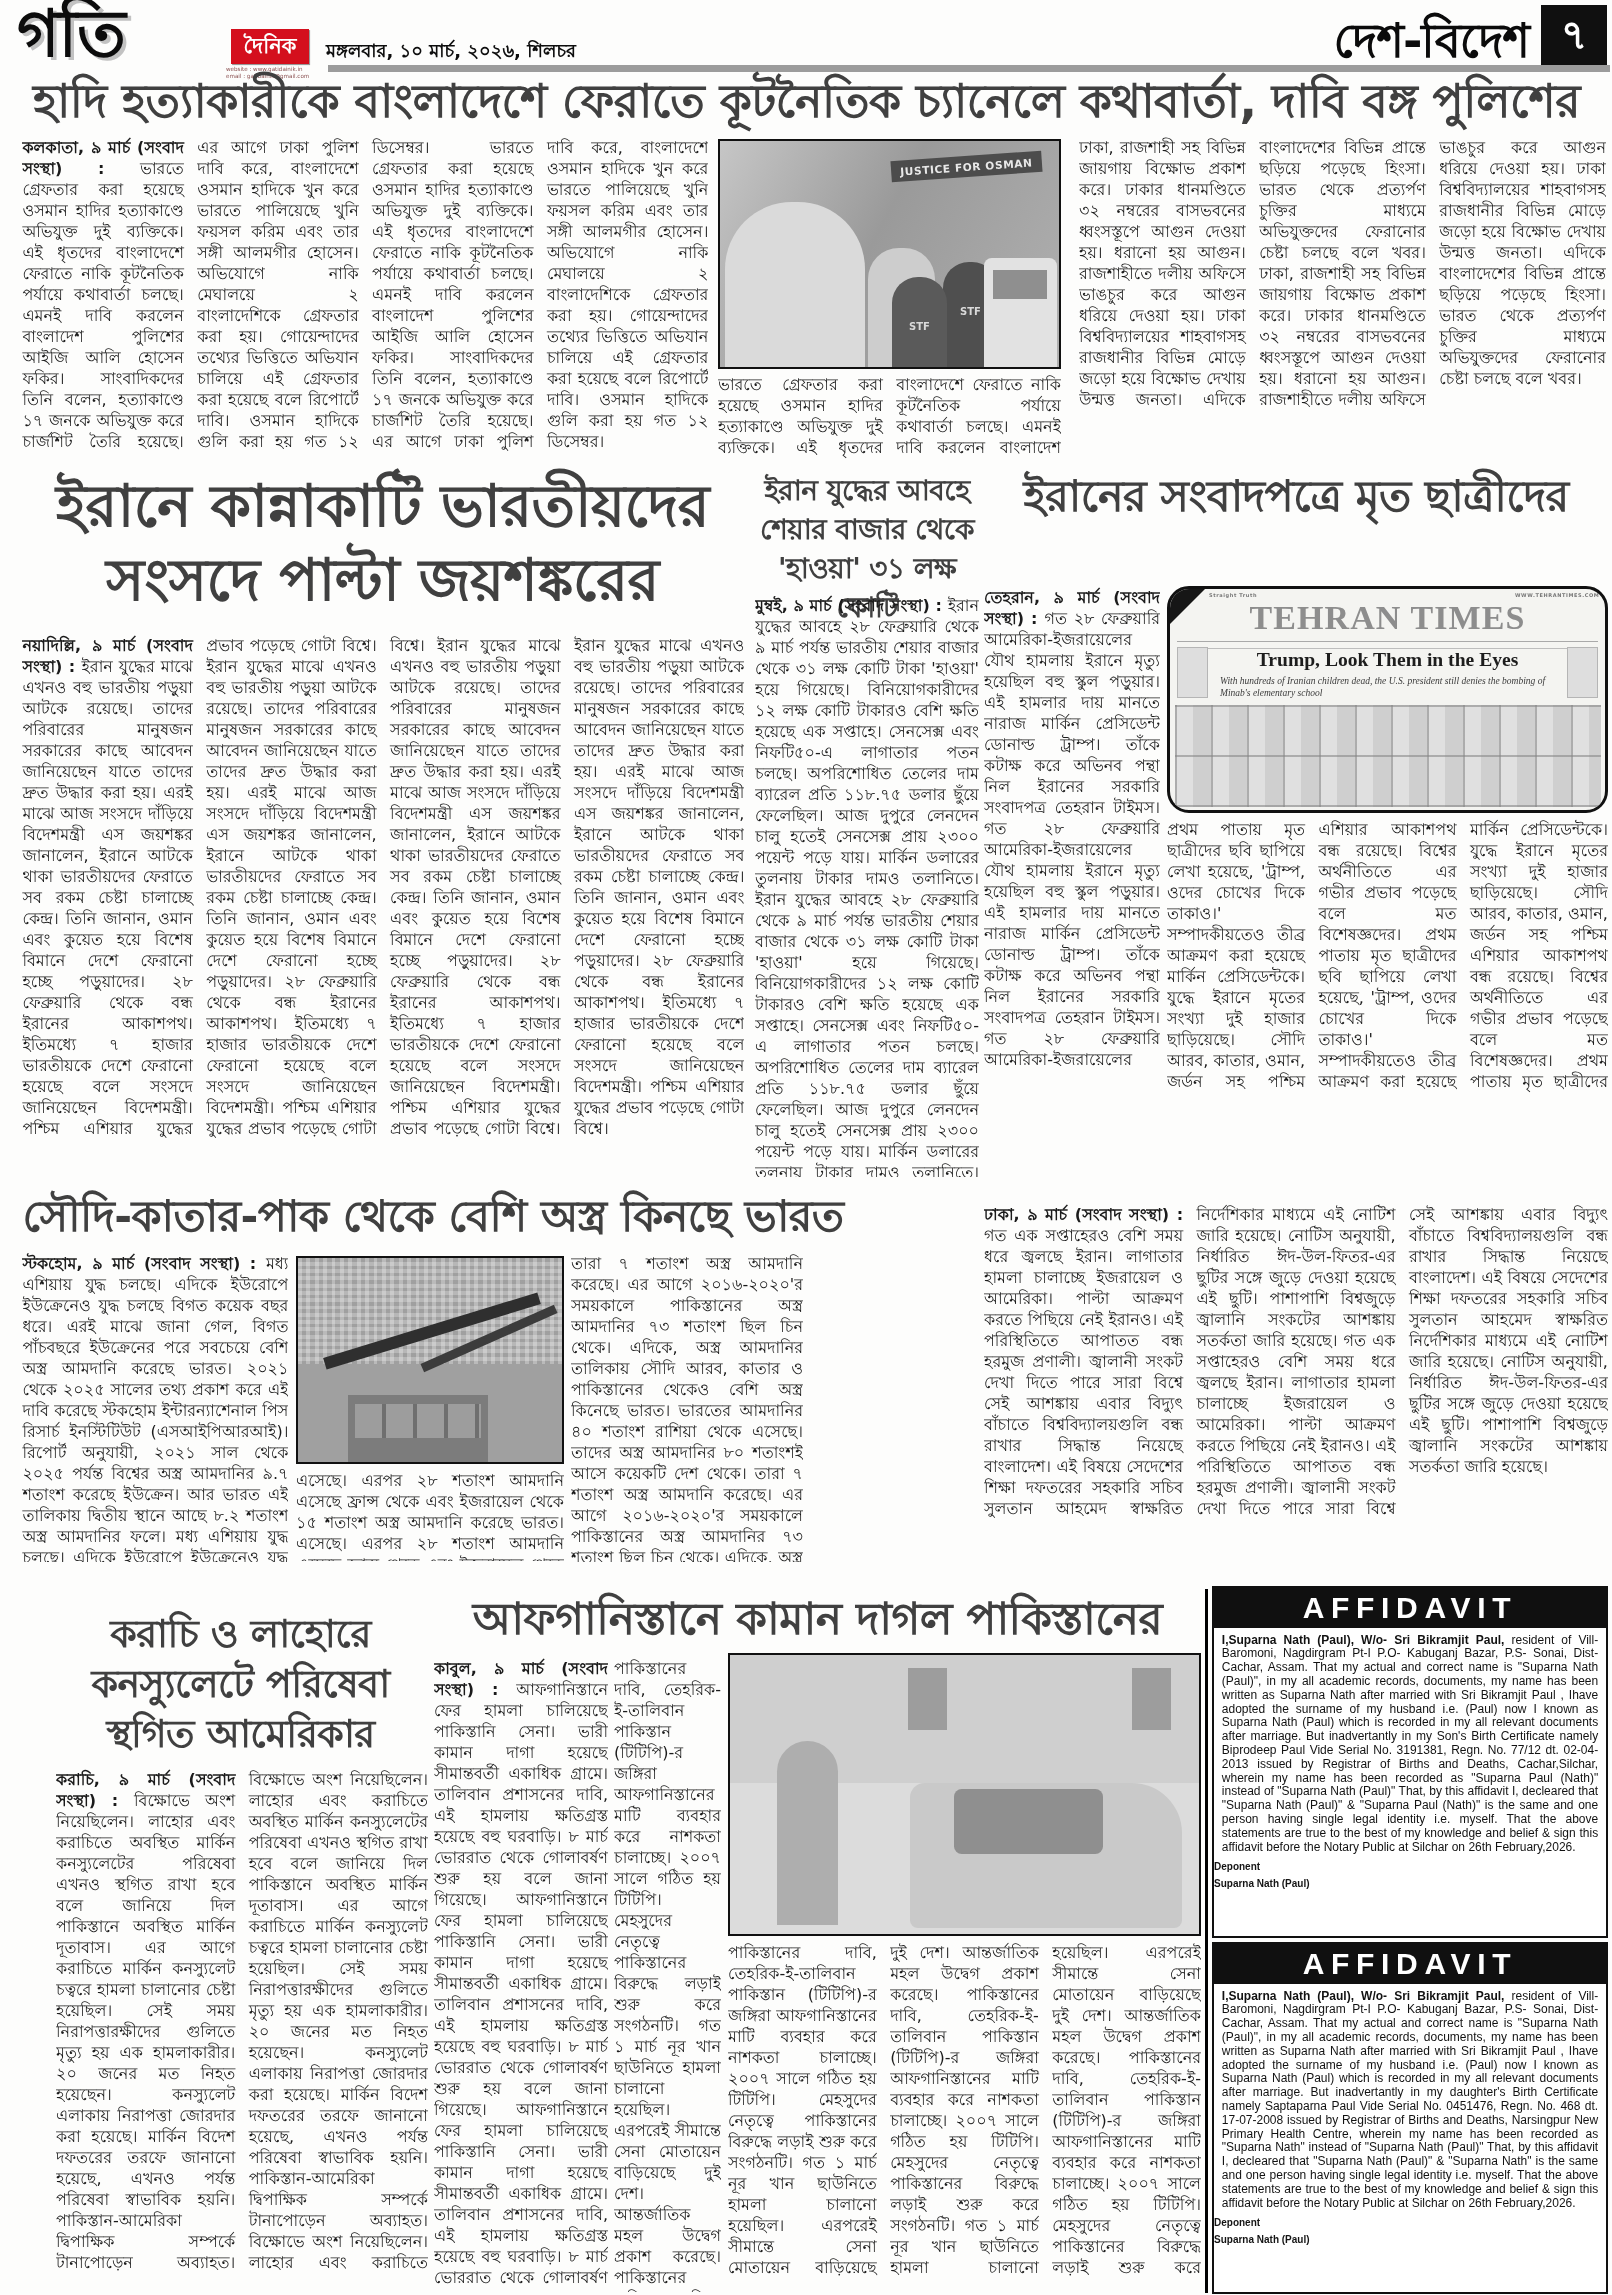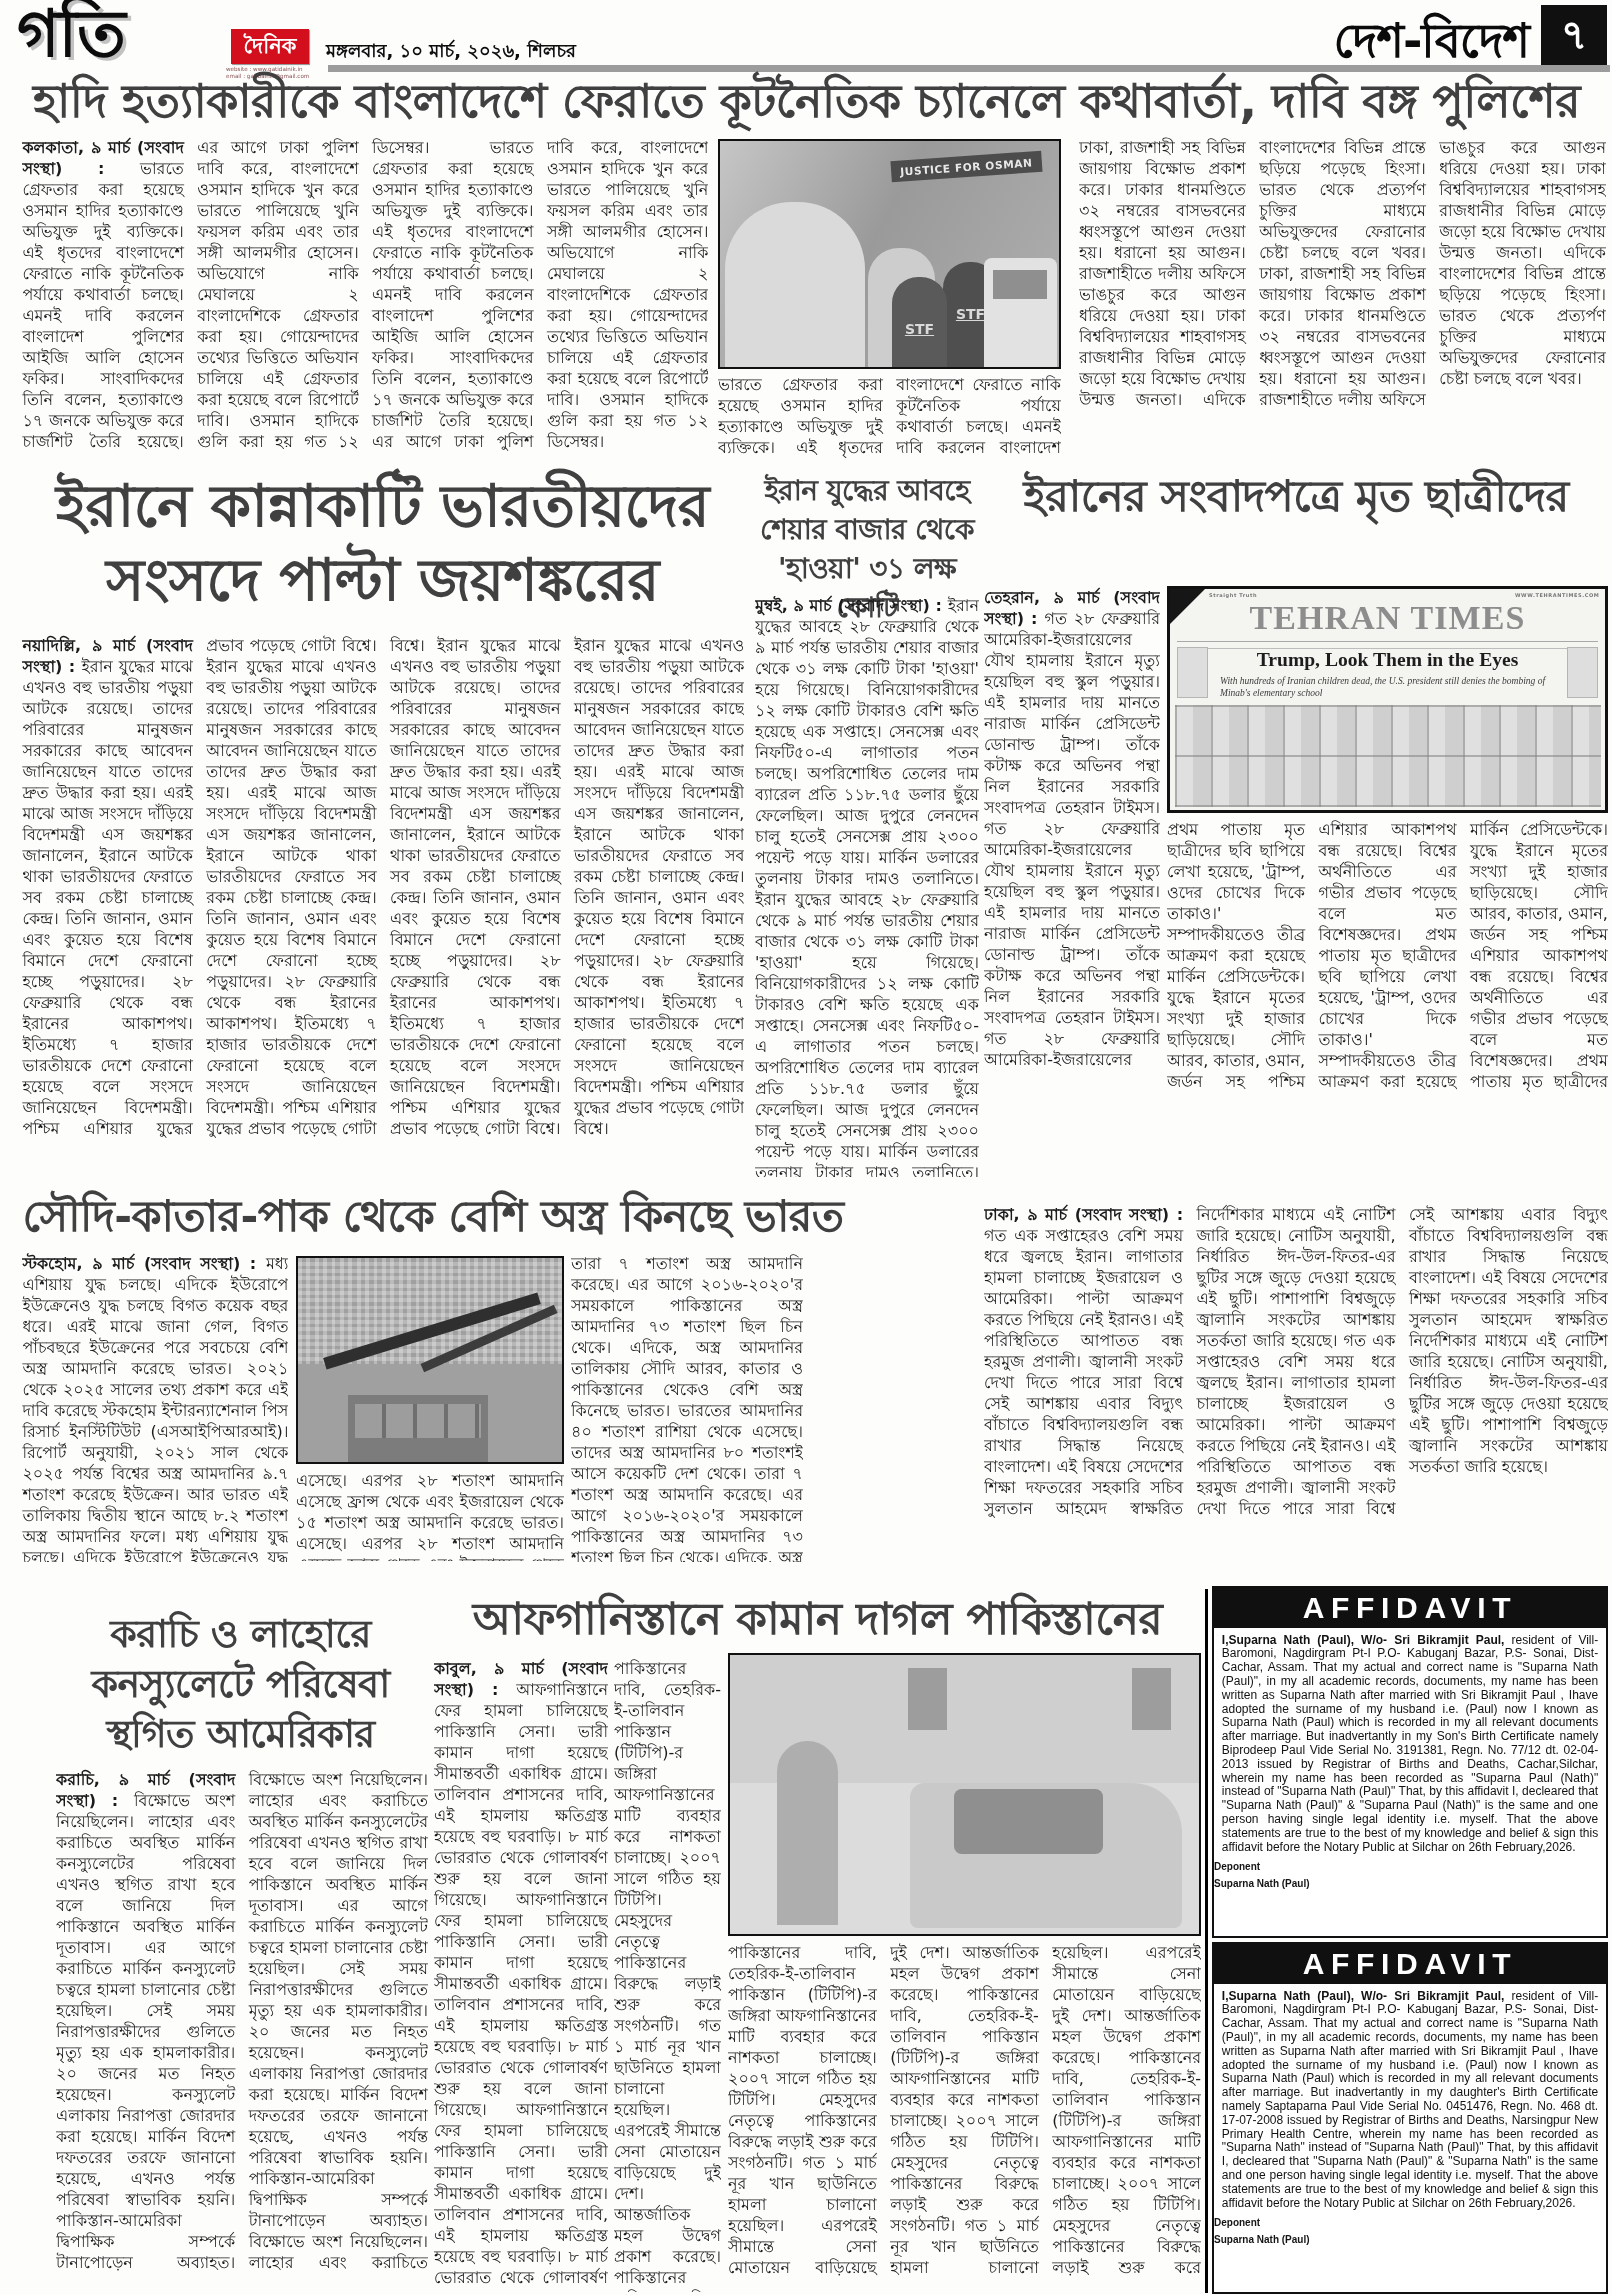"STF" .fig-stf { font-size: 14px -> 10px; text-decoration: underline -> none }
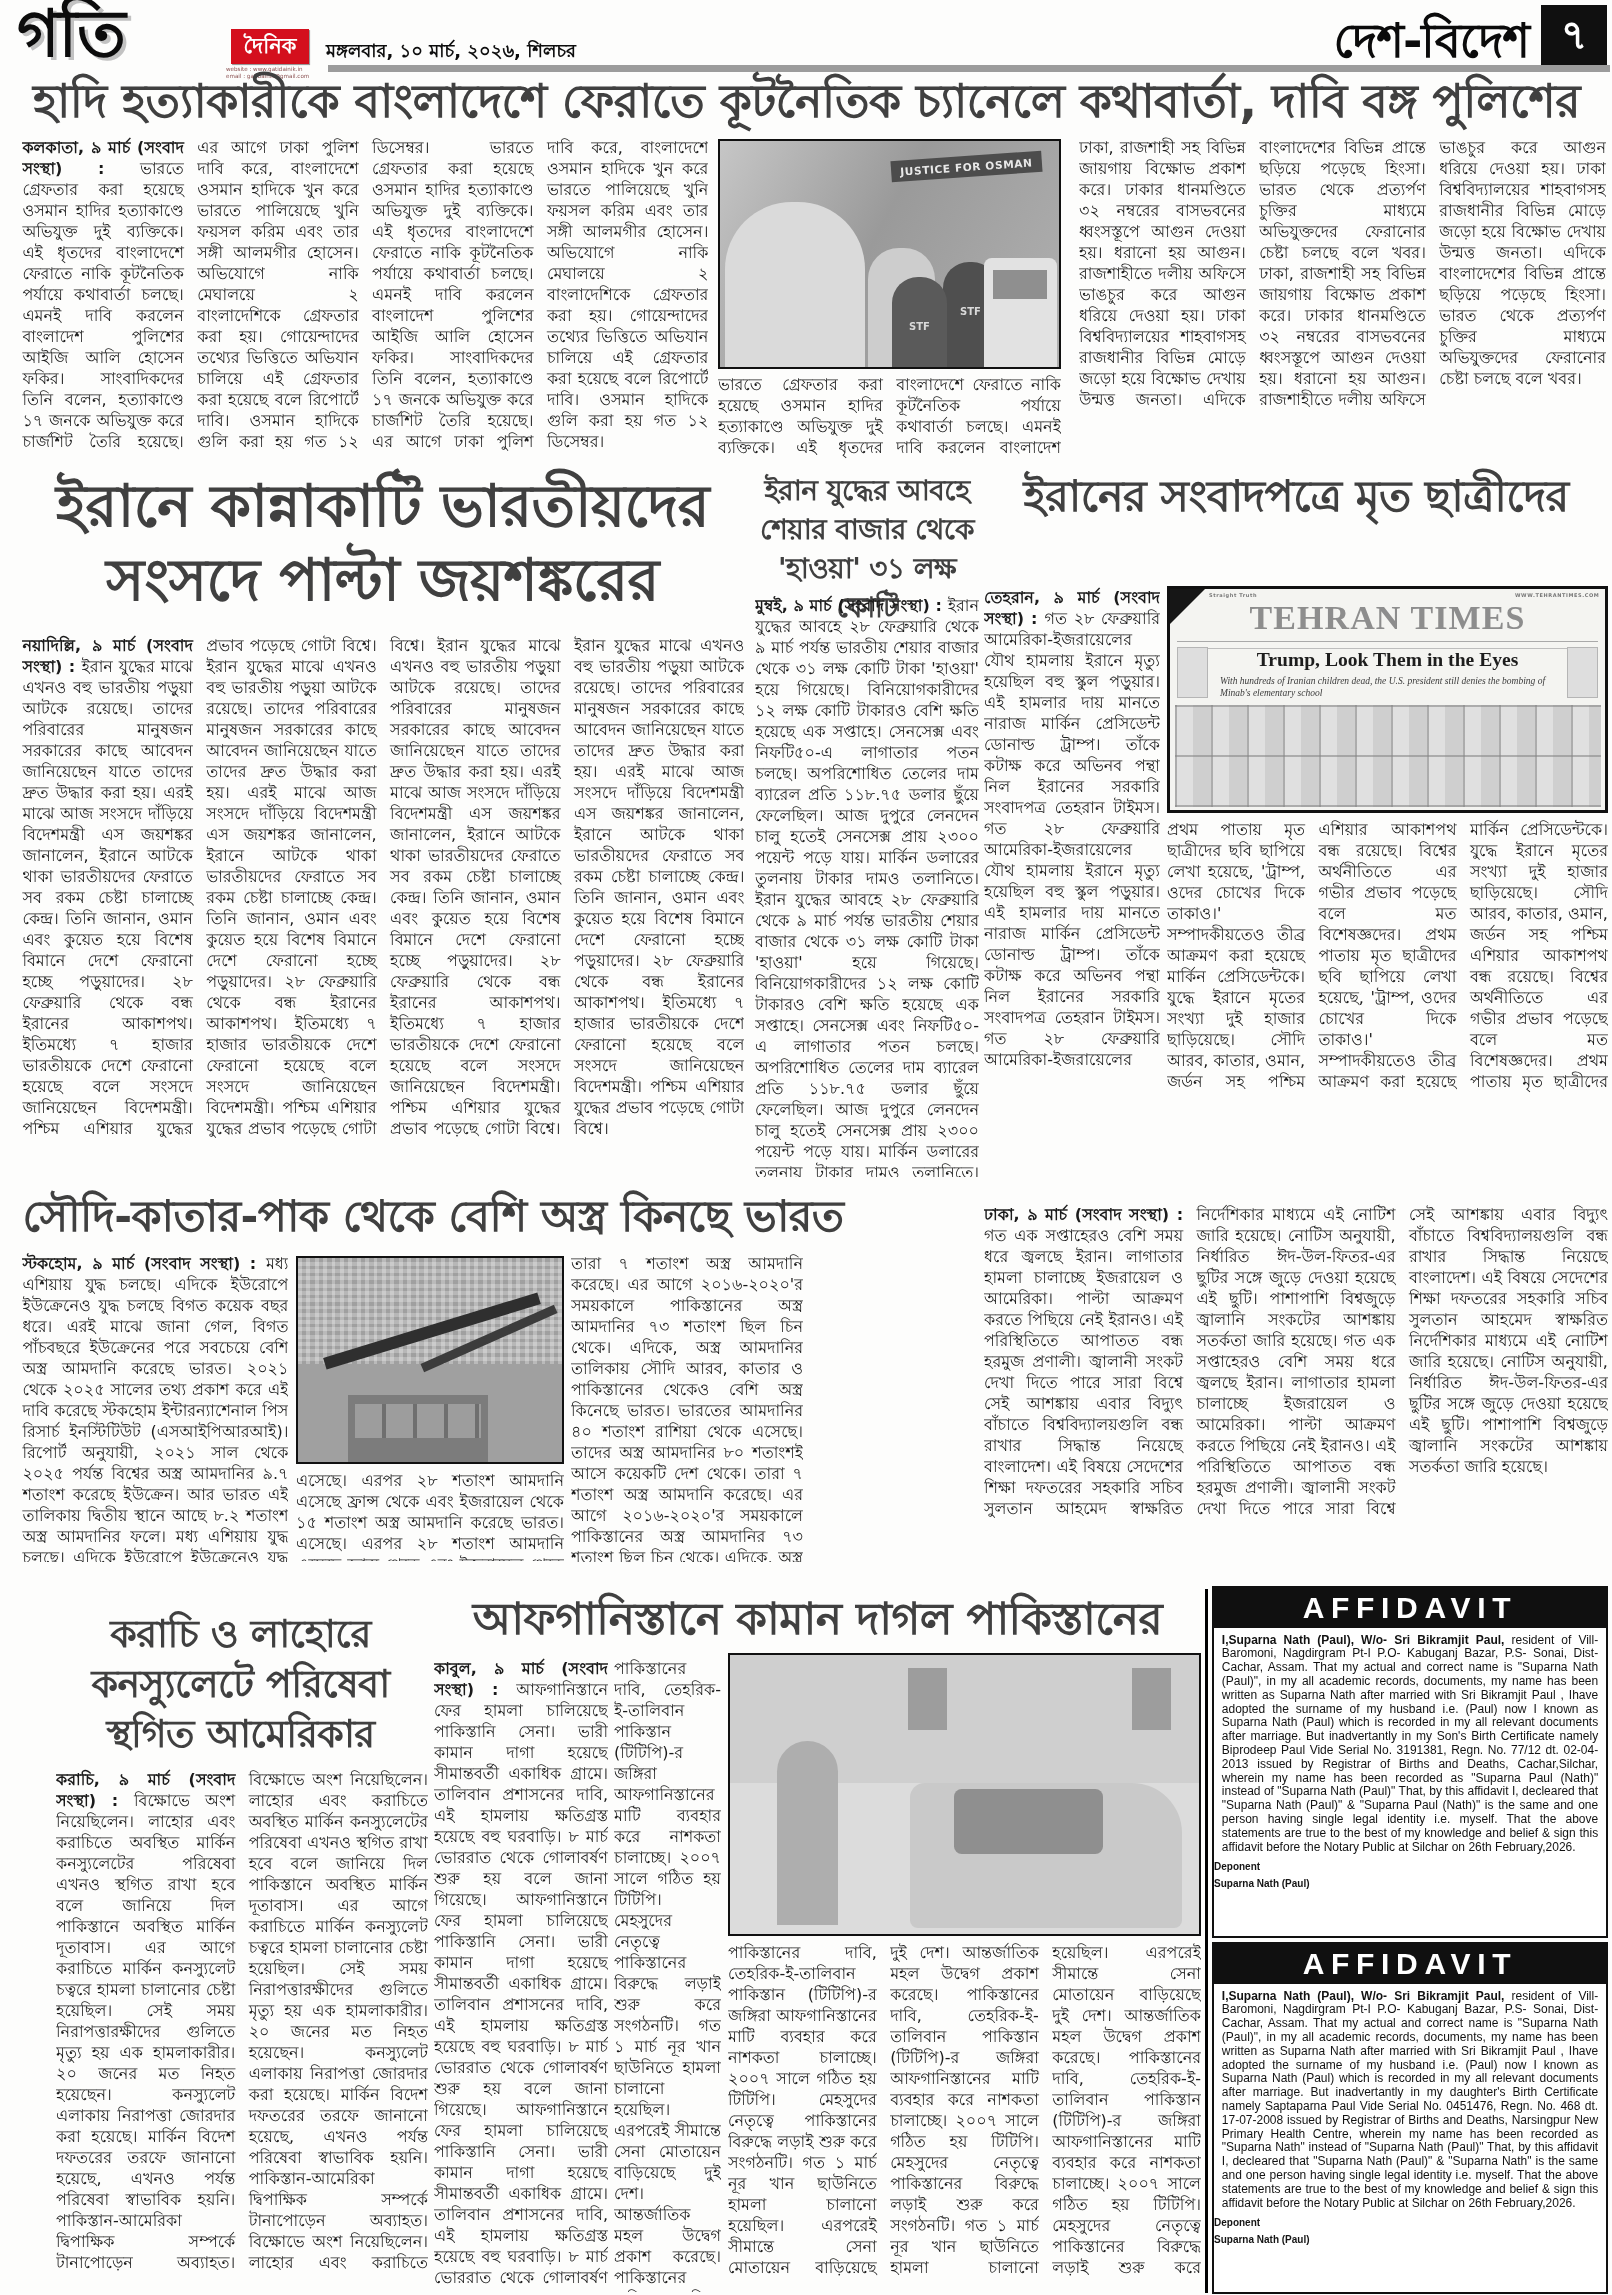"TEHRAN TIMES" .tt-page { border-radius: none -> 22px }
